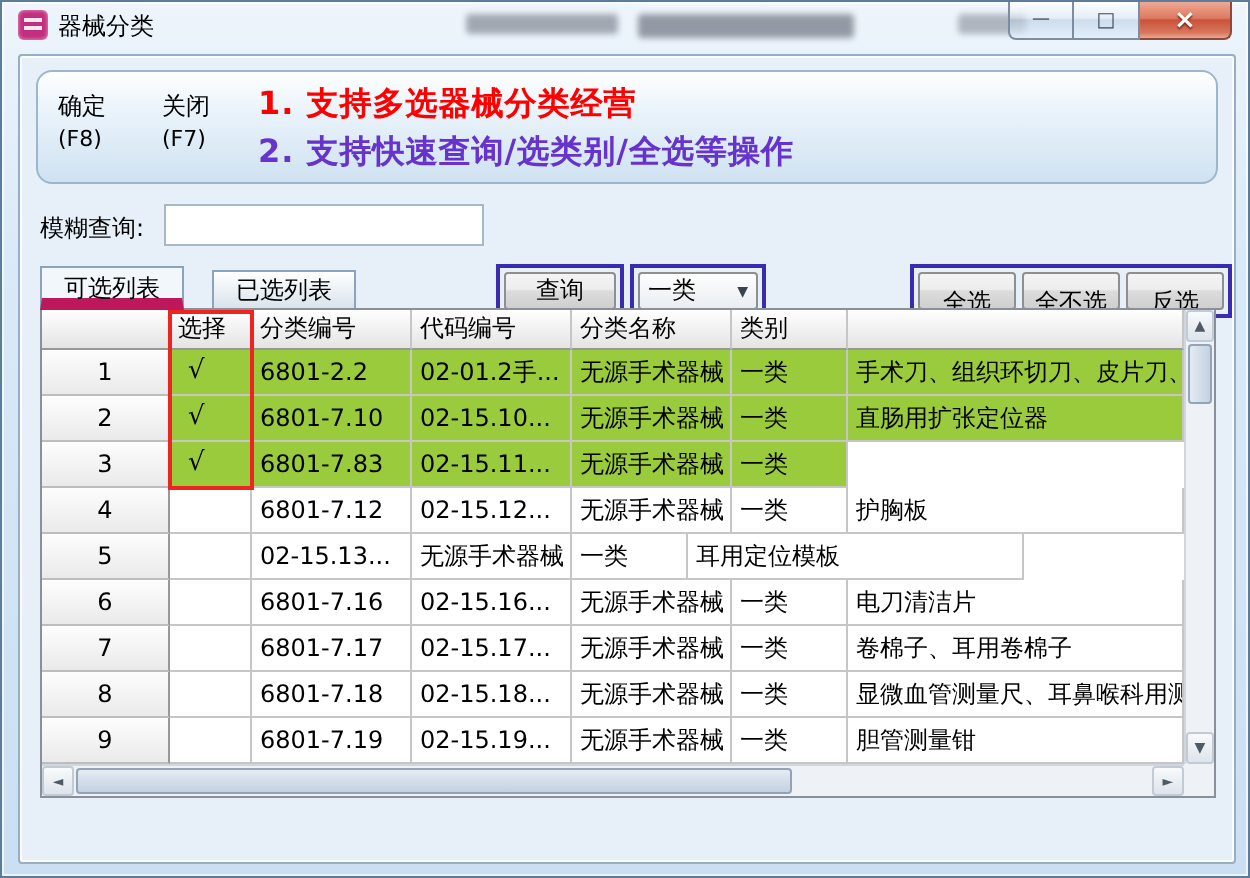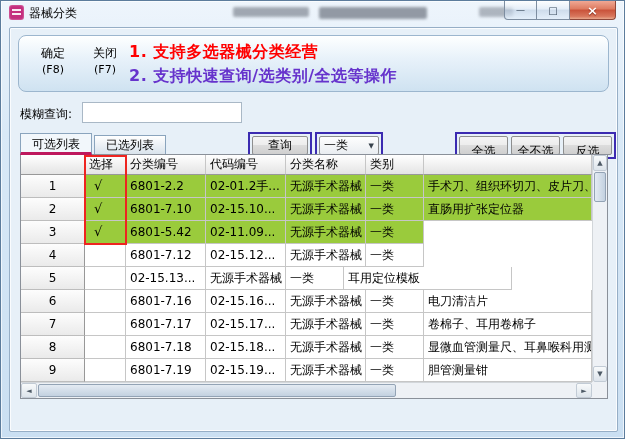"确定" .tb-btn { text-align: center -> none }
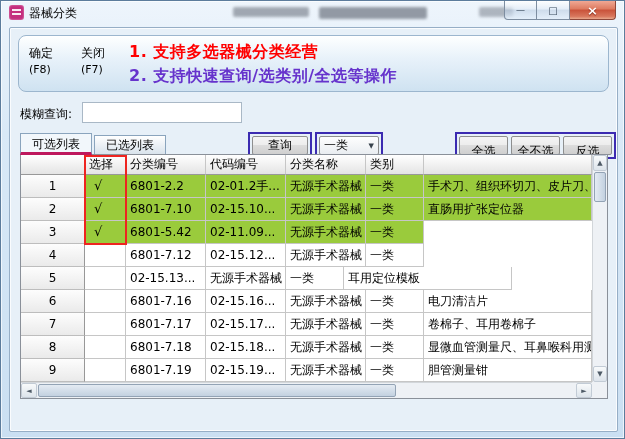"可选列表" .tab.active { border-bottom: 3px solid #be185d -> 6px solid #be185d }
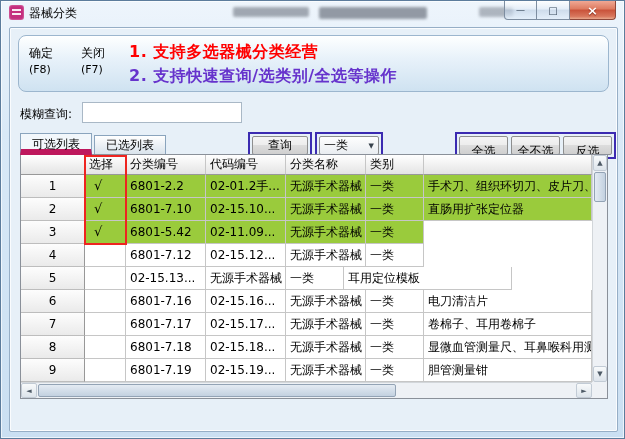"已选列表" .tab.inactive { margin-left: 2px -> 14px }
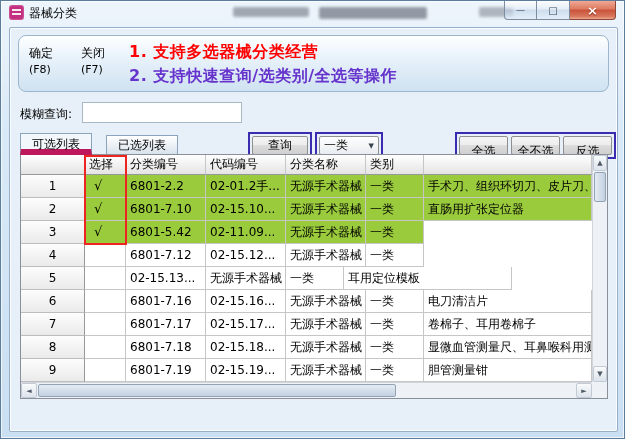"6801-5.42" div.cell { text: 6801-5.42 -> 6801-7.83 }
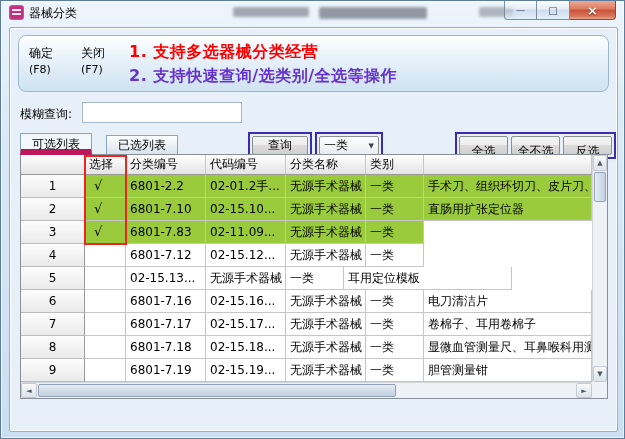"02-11.09..." div.cell { text: 02-11.09 -> 02-15.11 }
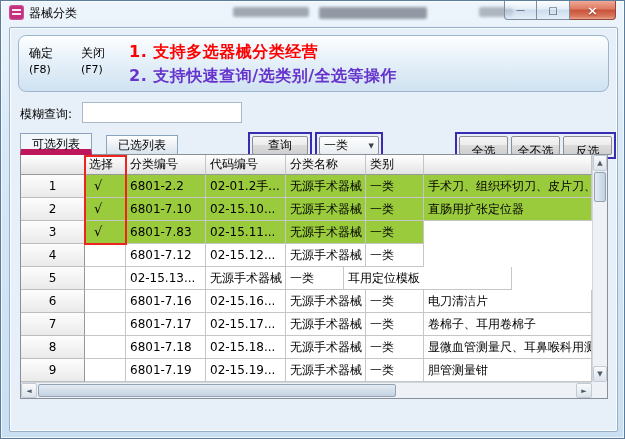"护胸板" div.cell { html: none -> <div>护胸板</div> }
